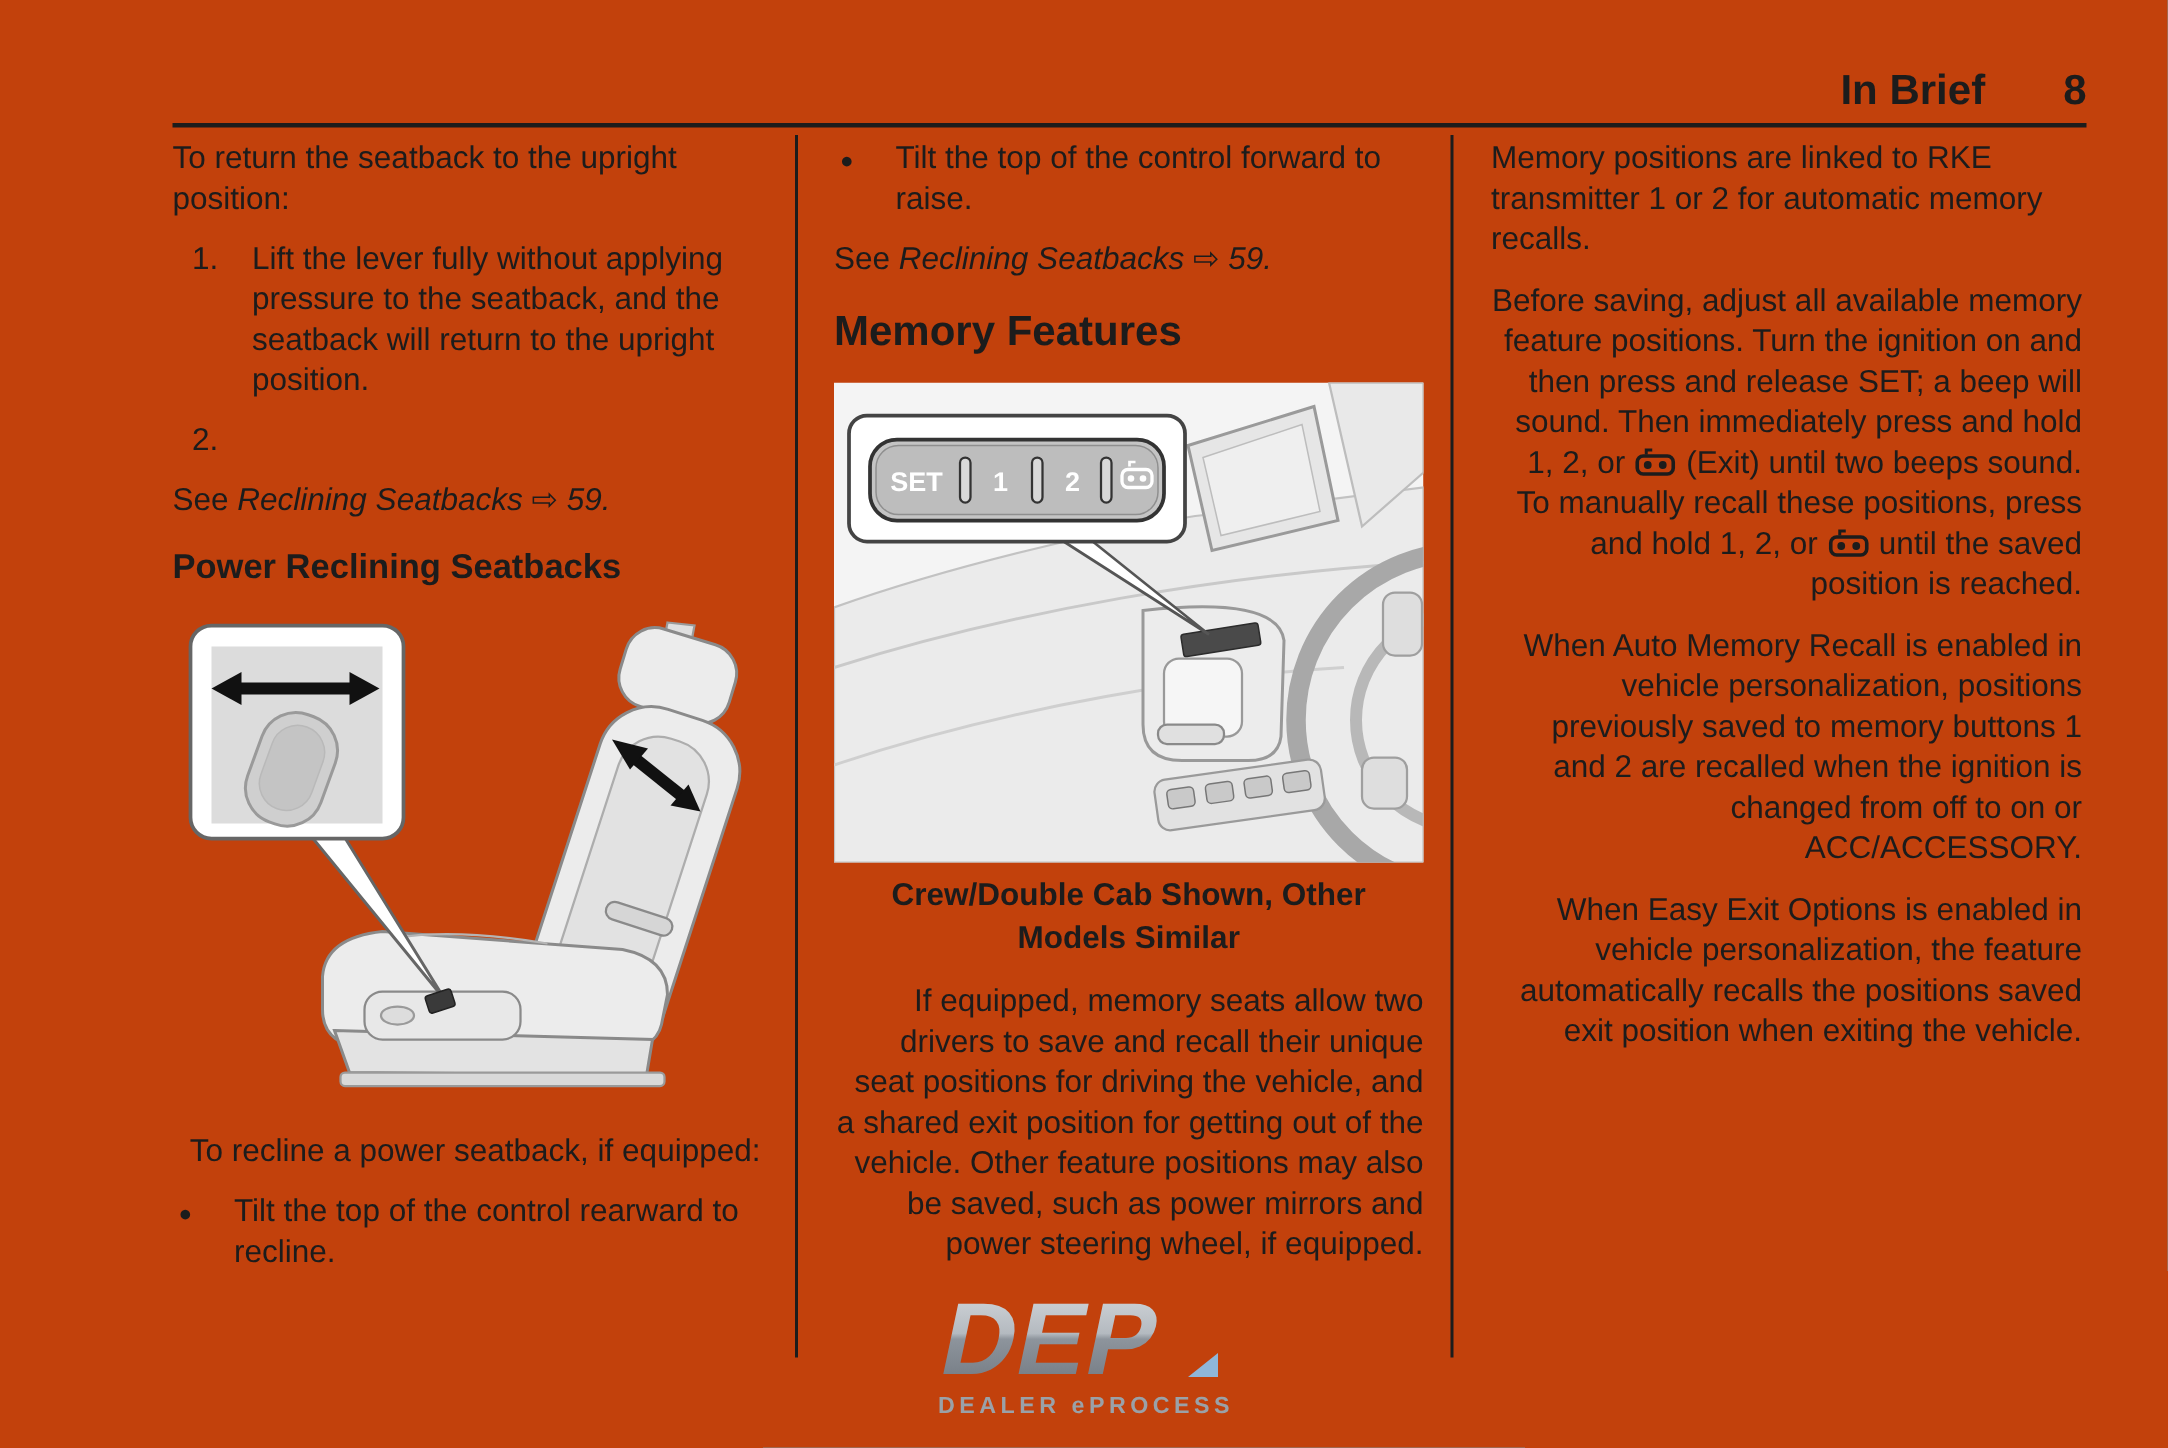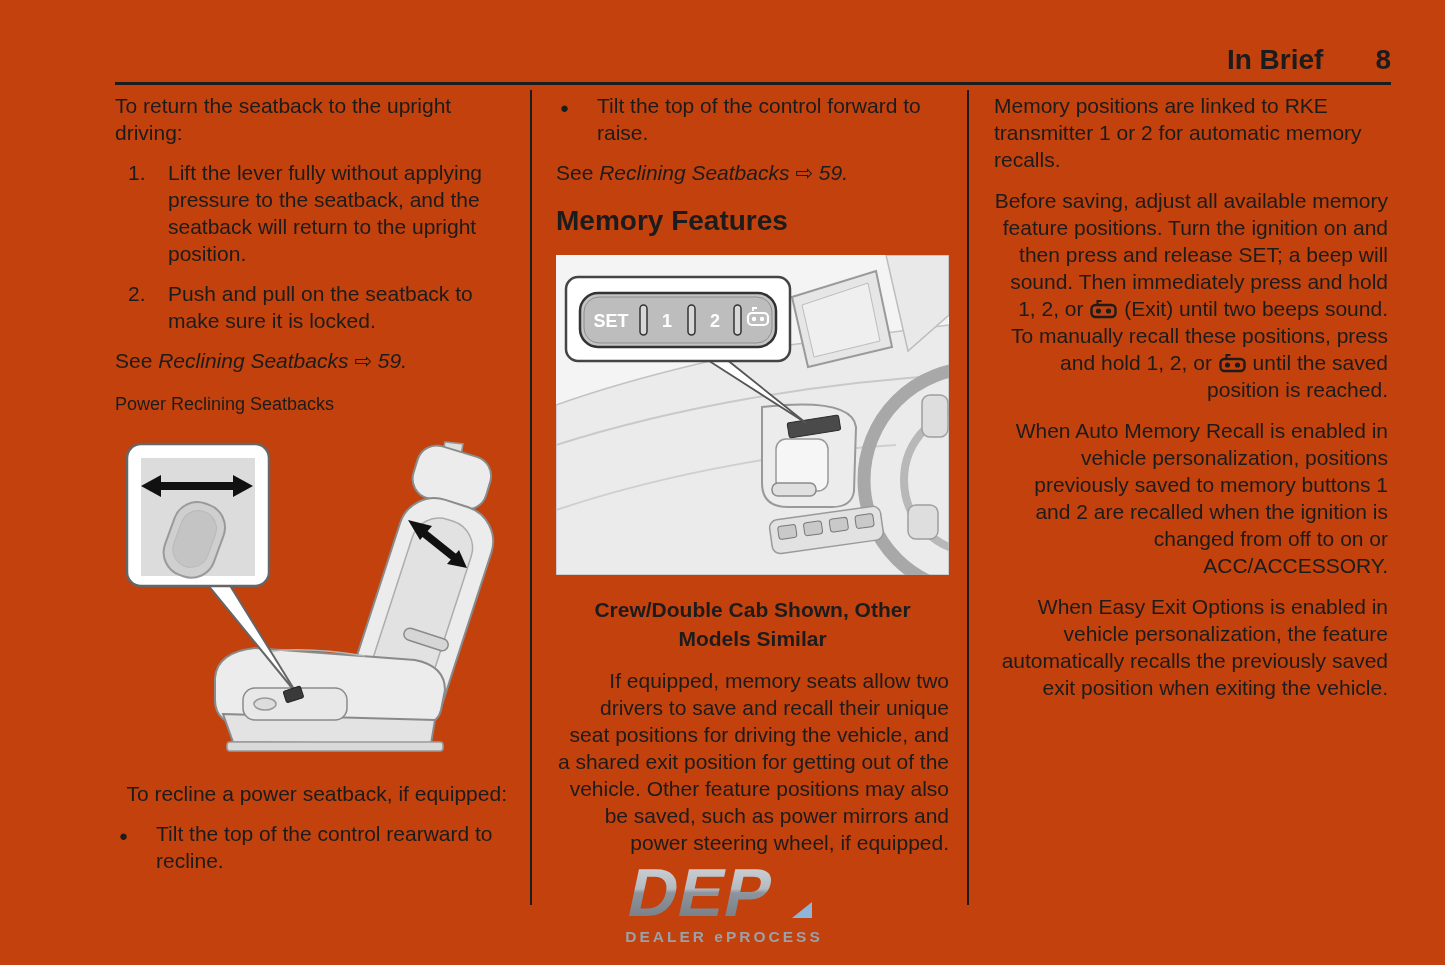"To return the seatback to" p { text: driving -> position }
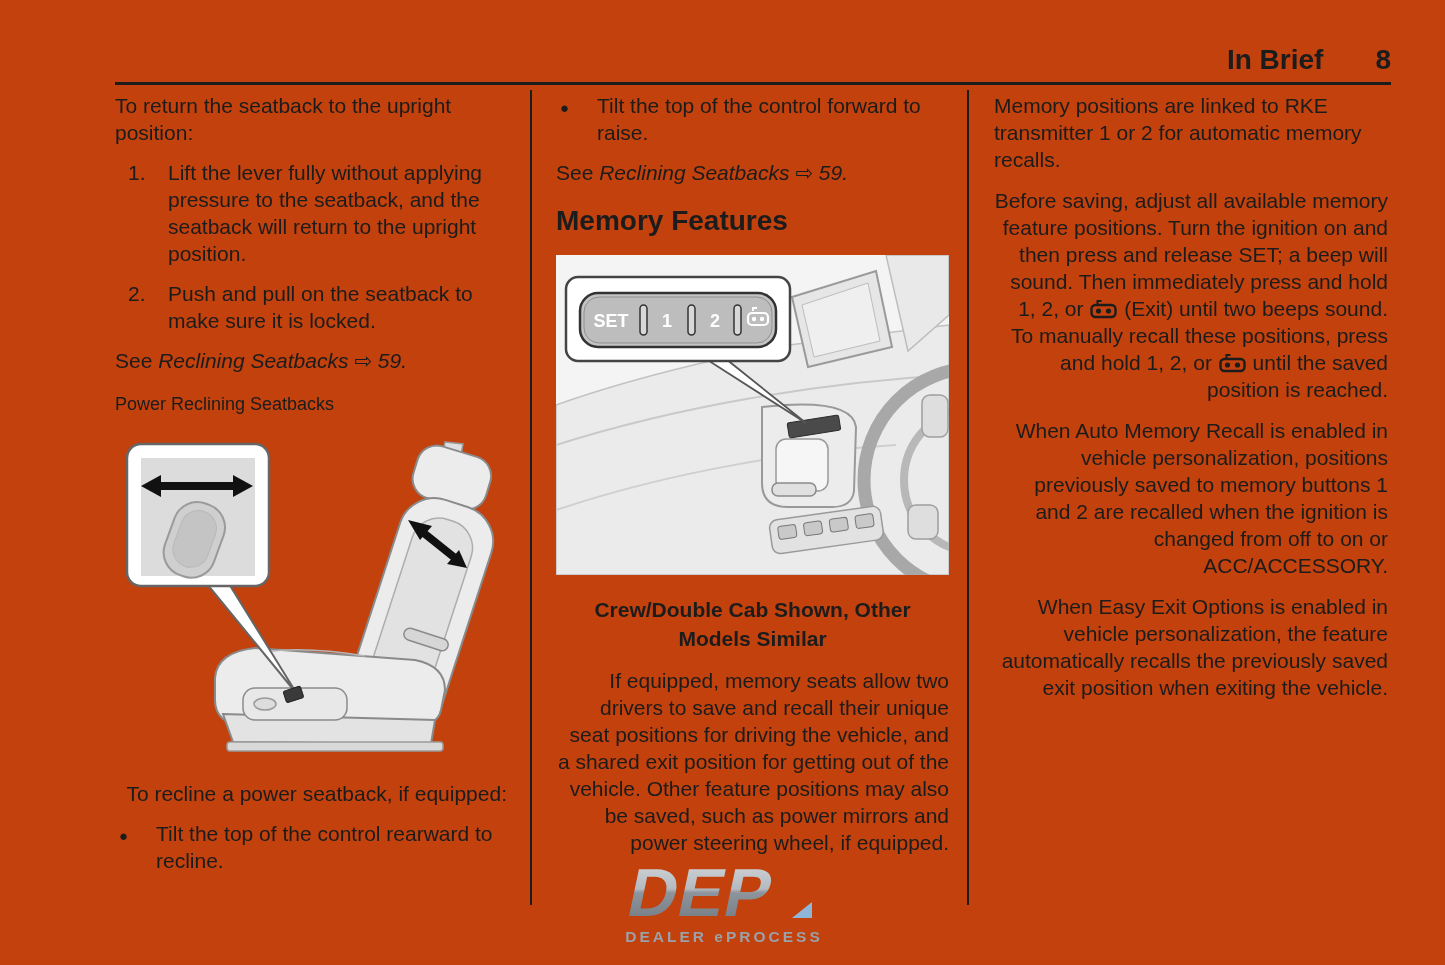"Push and pull on the" span.txt { html: <span>Push and pull on the seatback to make sure it is locked.</span> -> none }
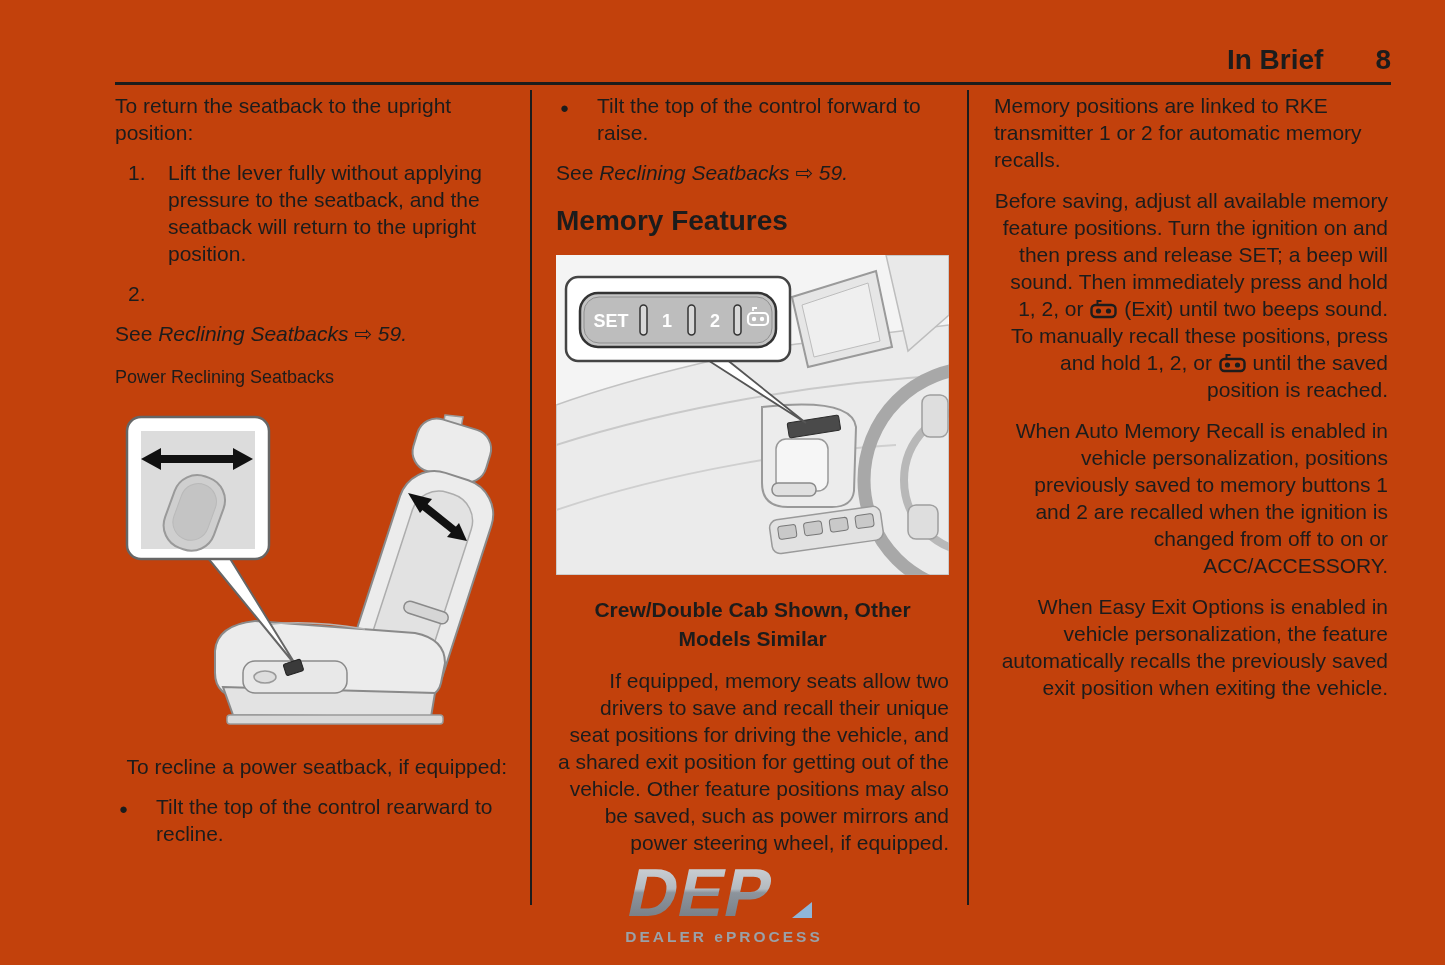"Power Reclining Seatbacks" h3 { font-size: 18px -> 23px; font-weight: normal -> bold }
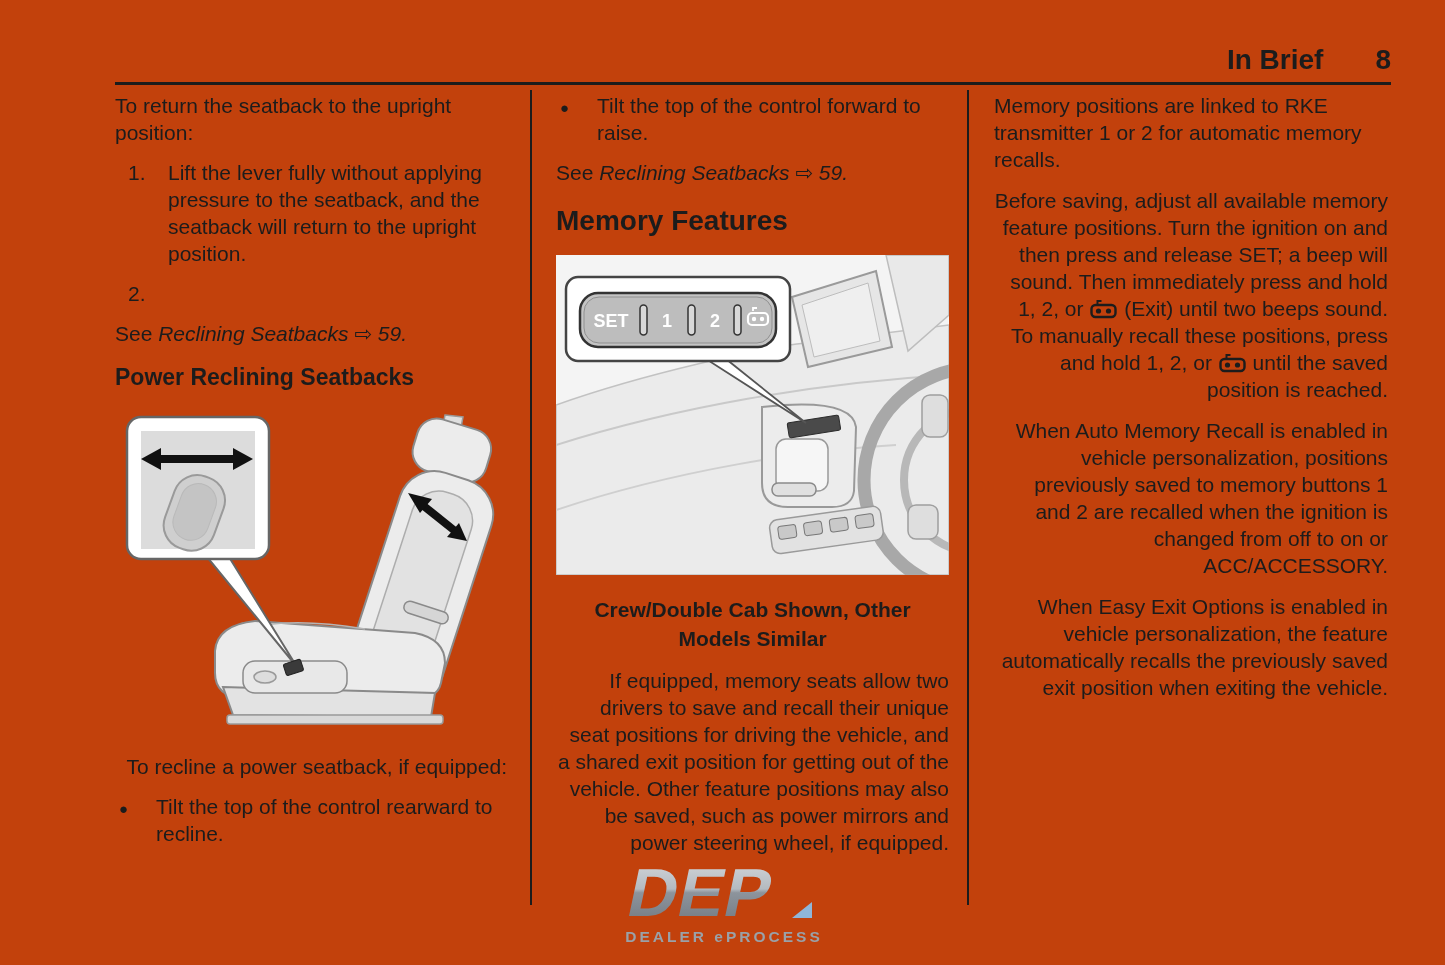"Crew/Double Cab Shown, Other Models" .caption { margin-top: 14px -> 0 }
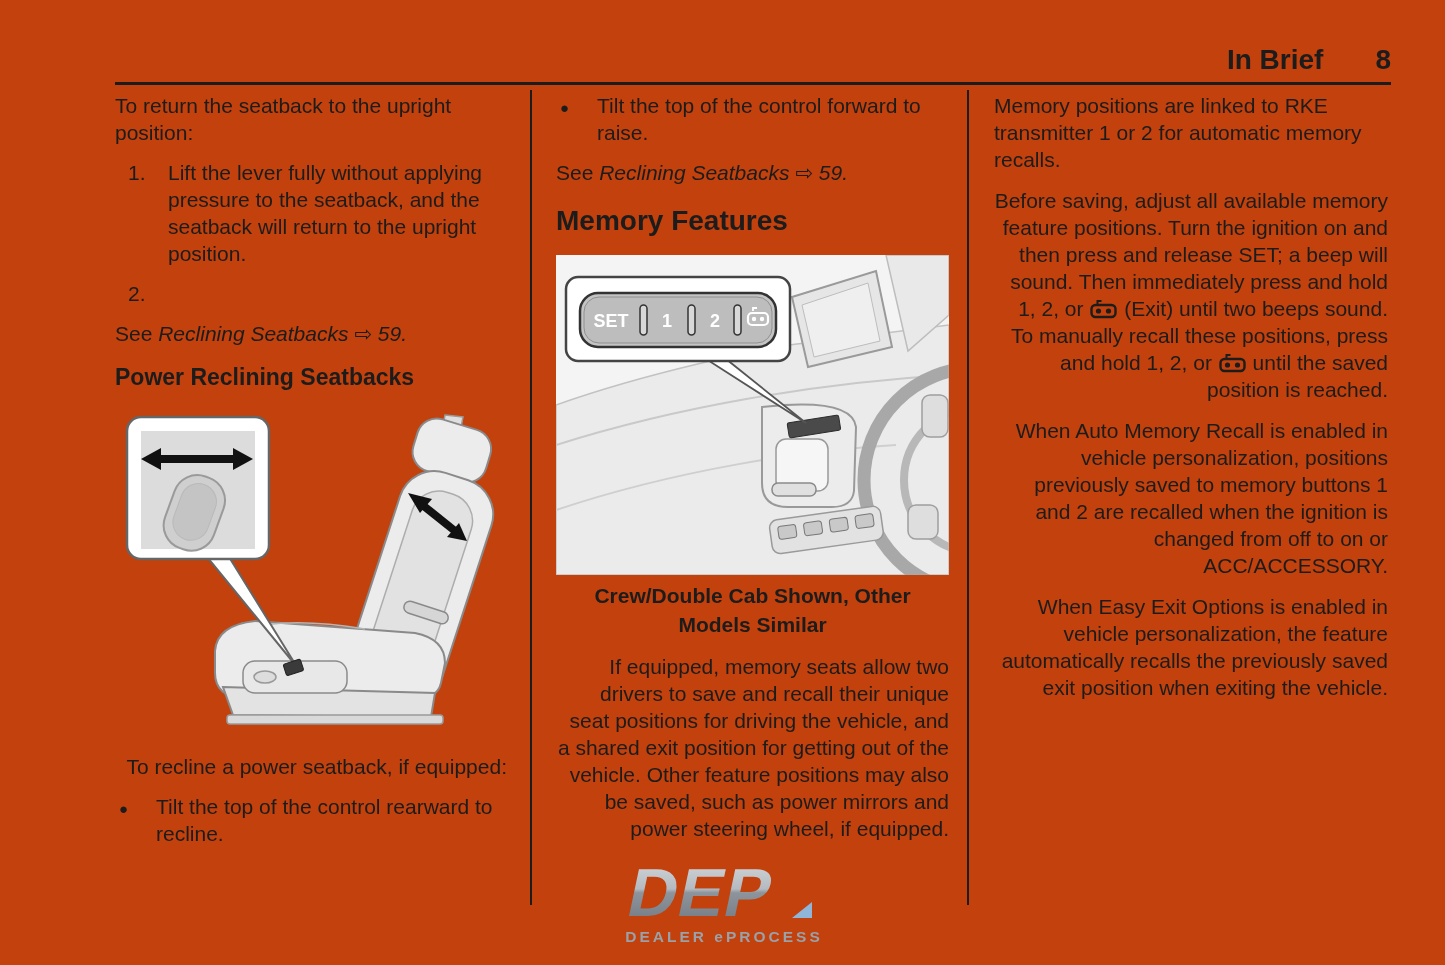"When Easy Exit Options is" p.mt { text: previously -> positions }
